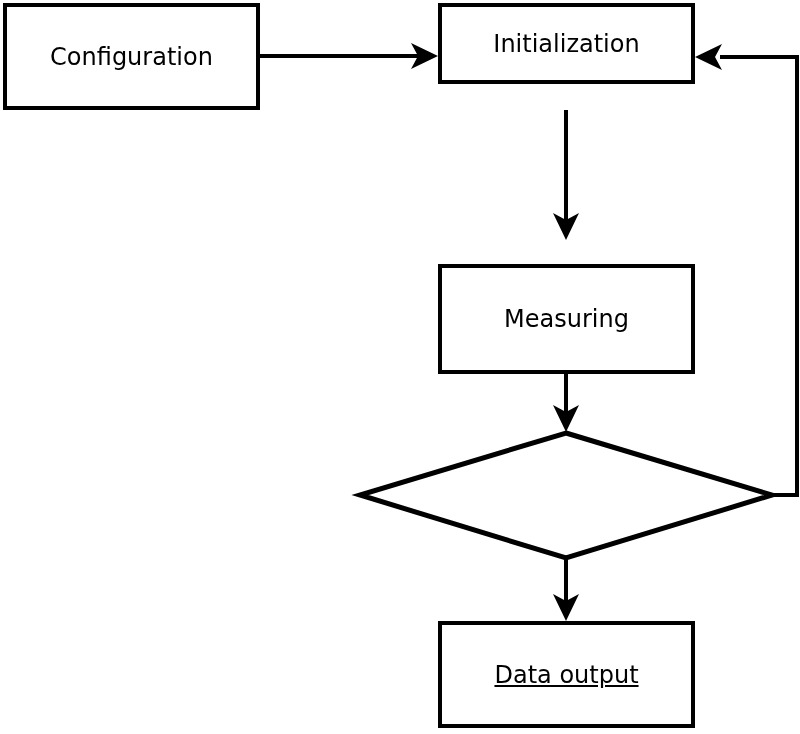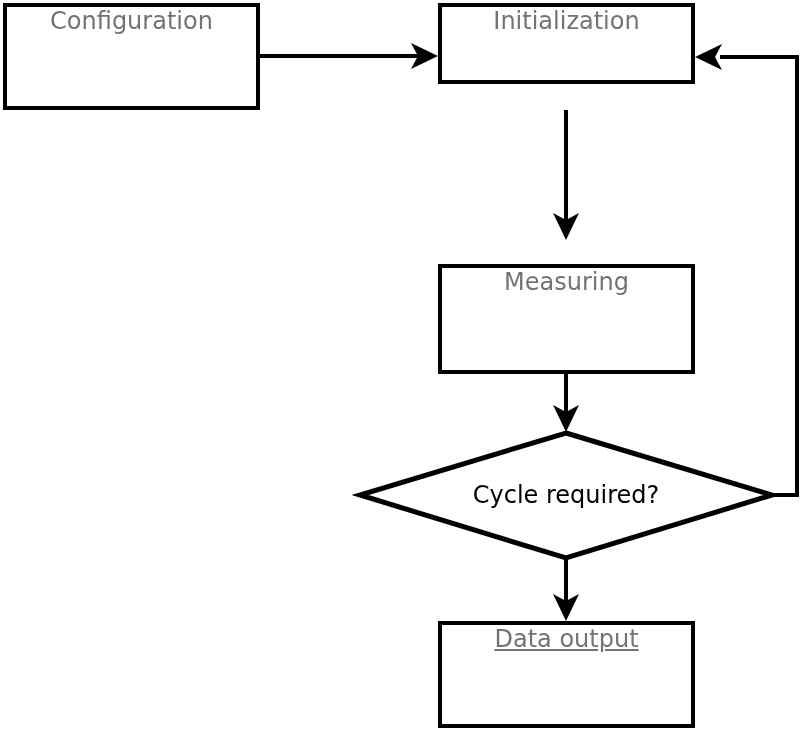"Configuration" .node { align-items: none -> center; color: #737373 -> #000000 }
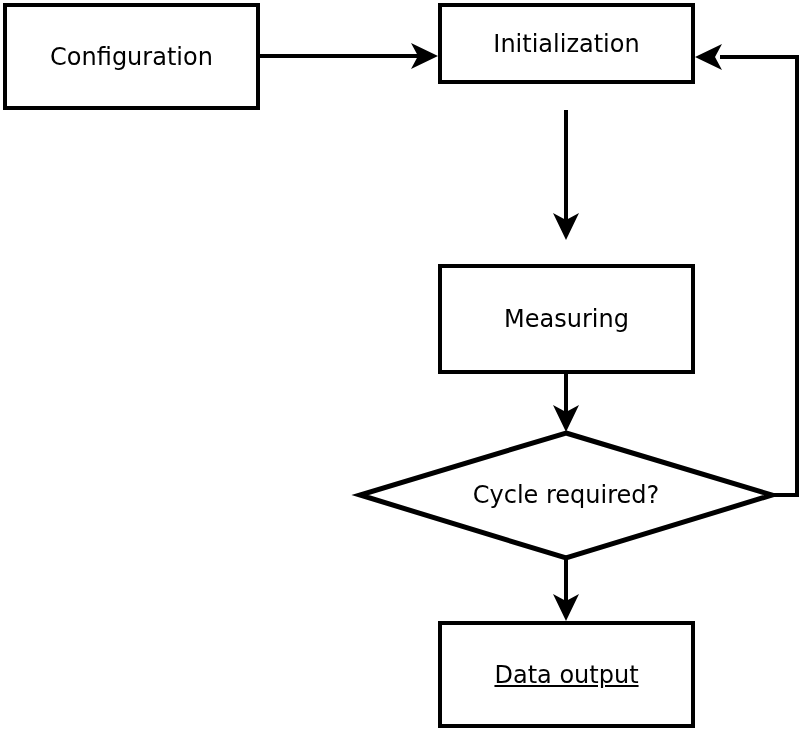"Cycle required?" div.decision-label { html: <div> <span>Cycle required?</span> </div> -> none }
